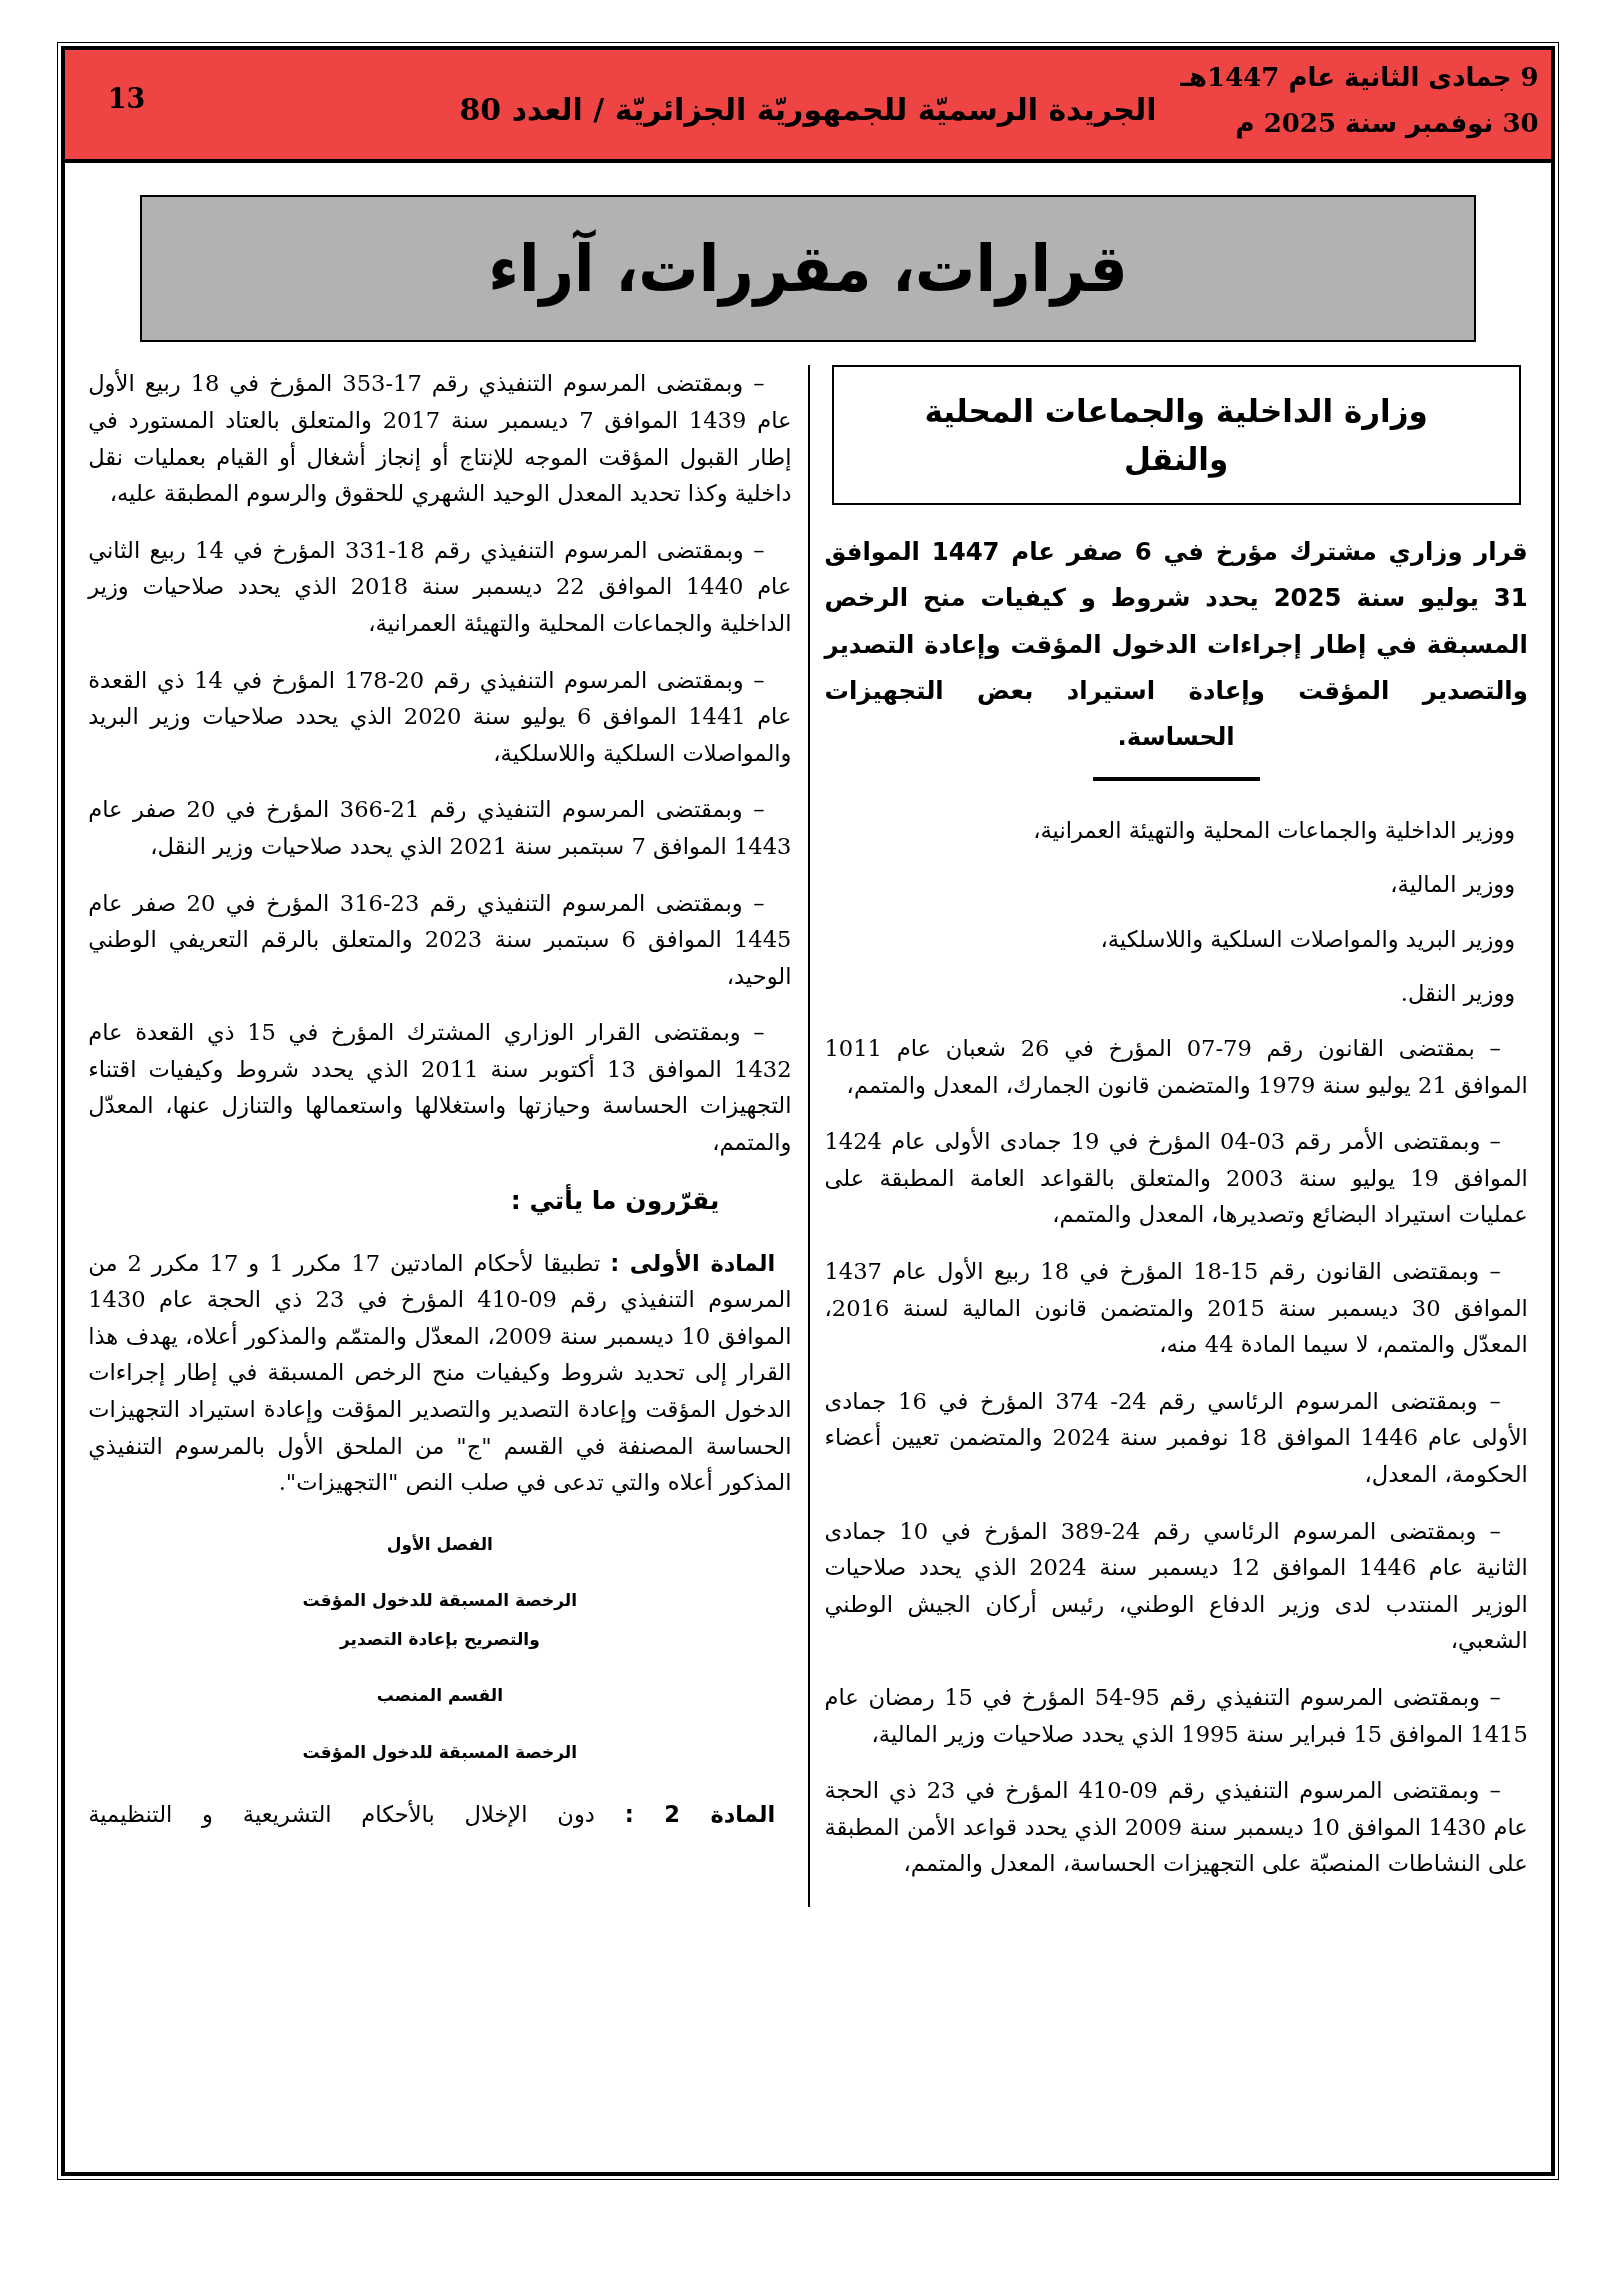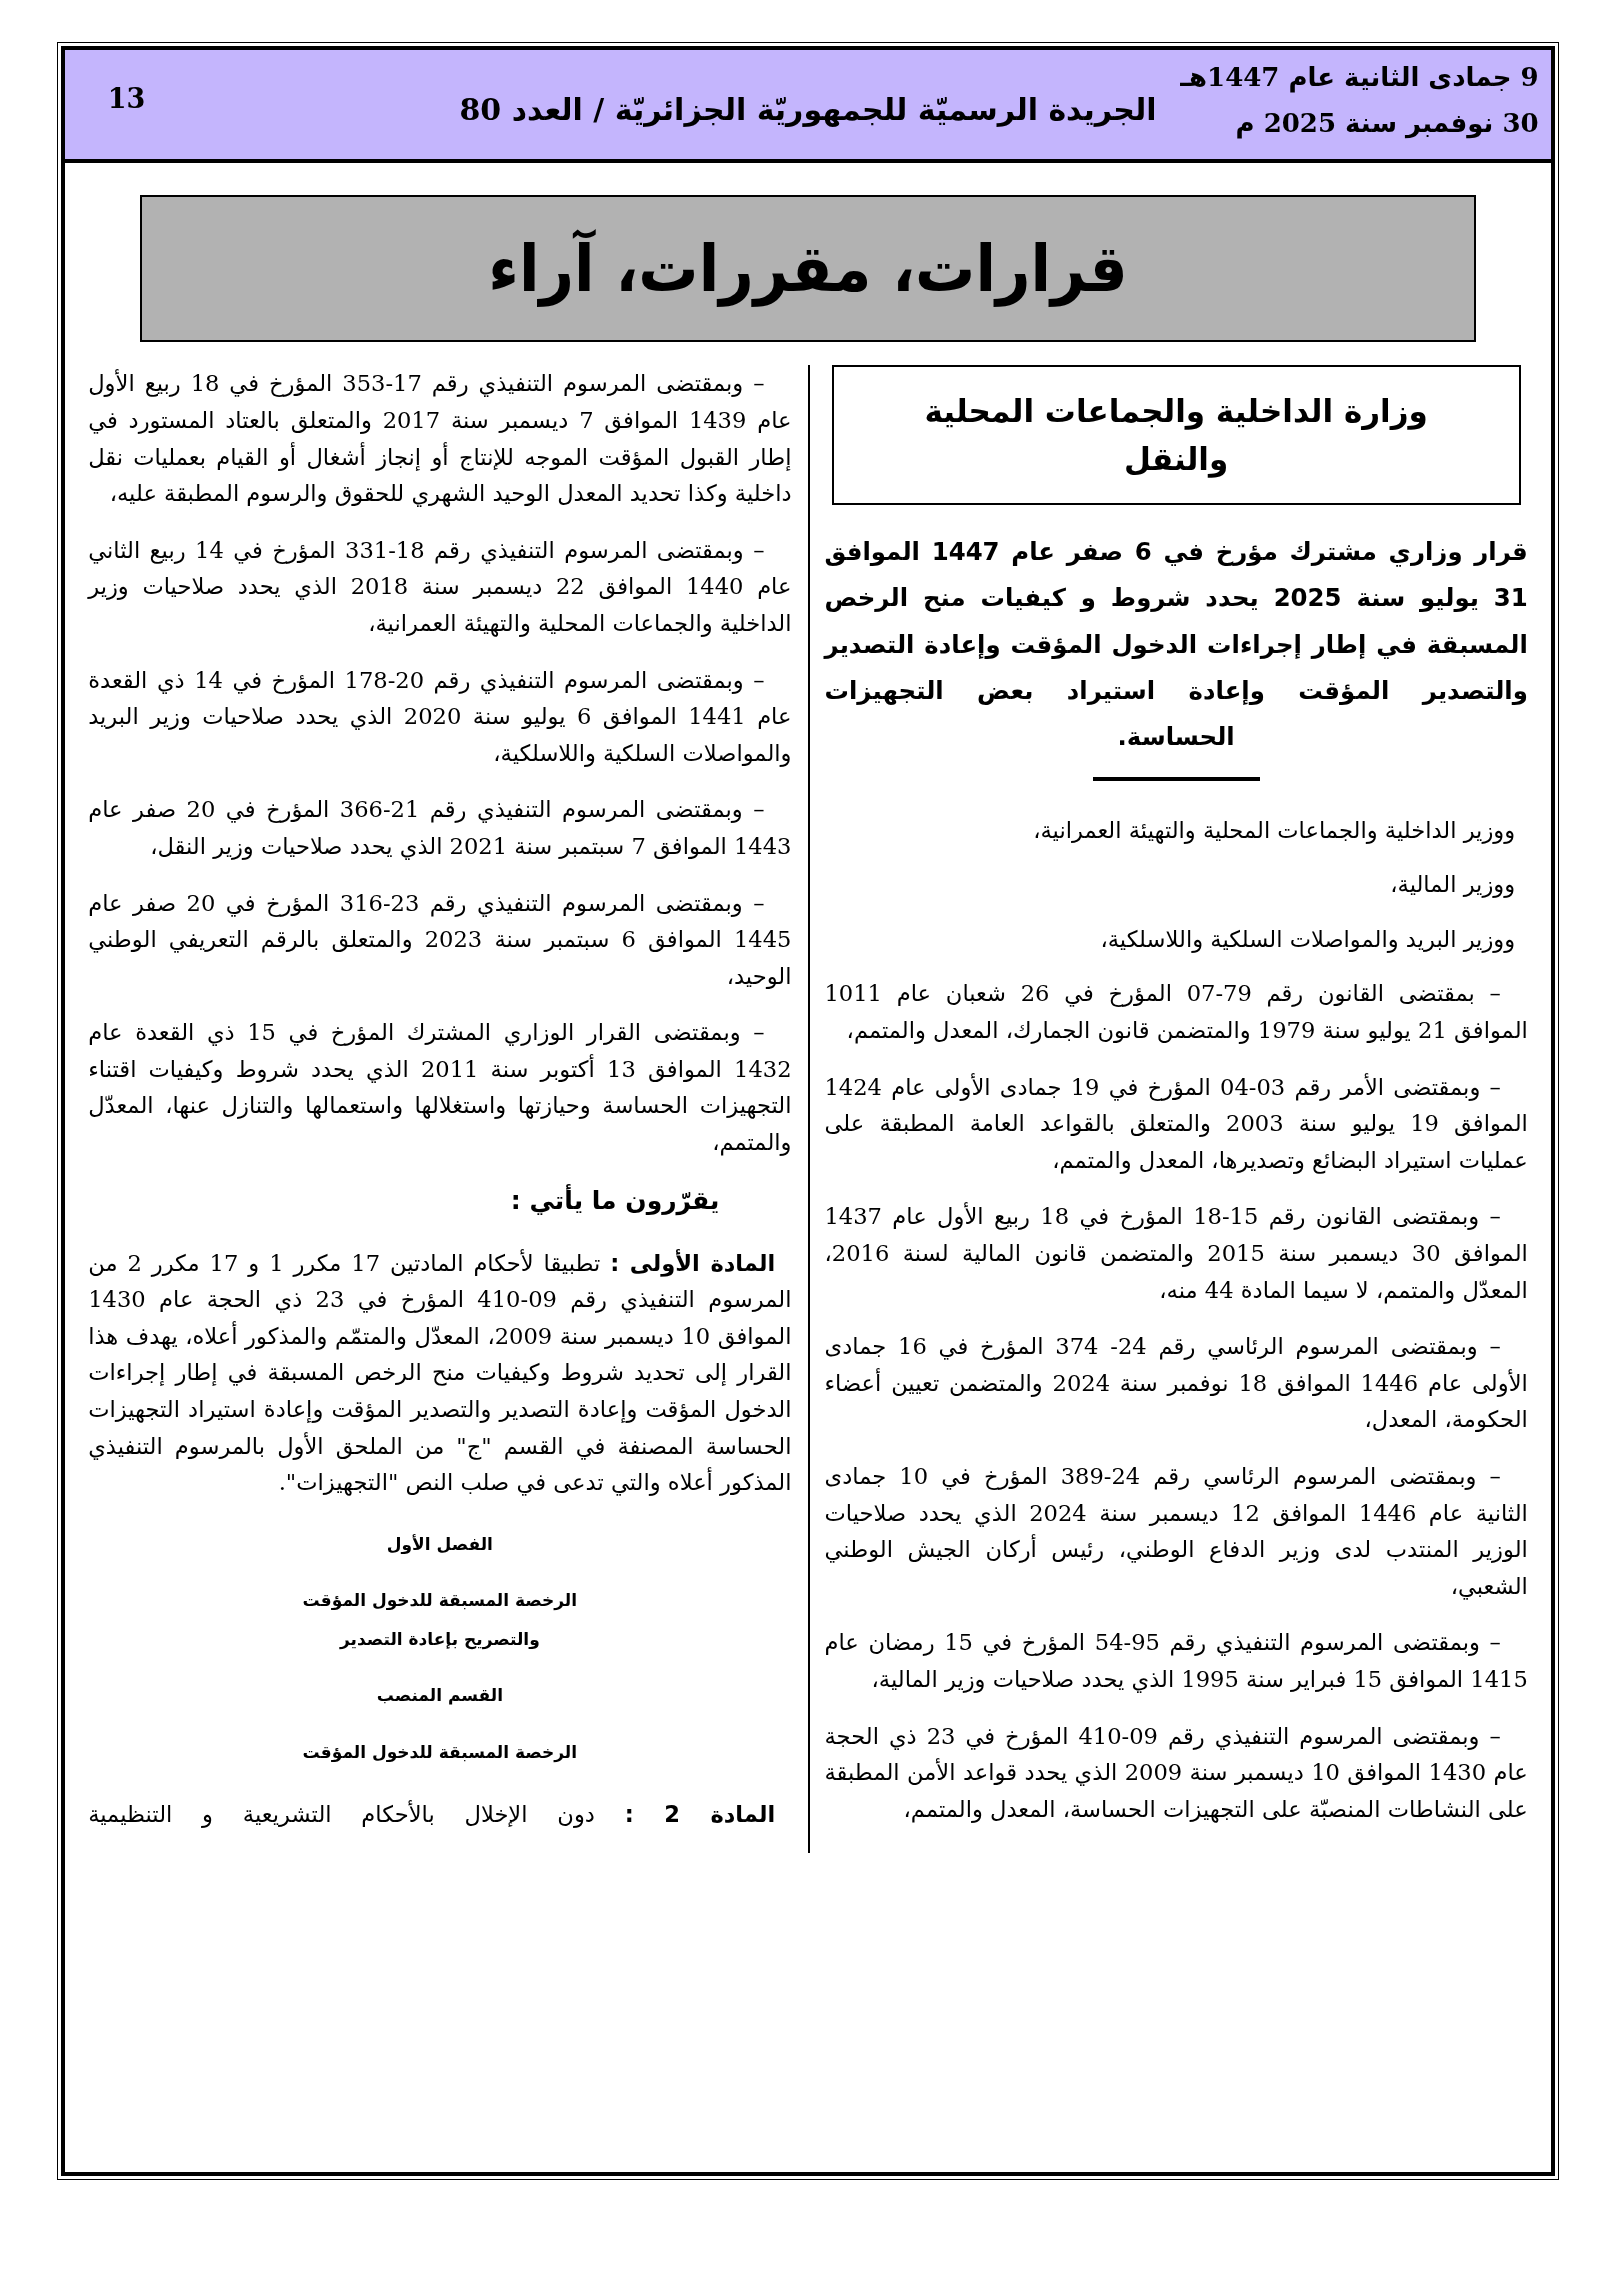"13" .header { background: #c4b5fd -> #ef4444 }
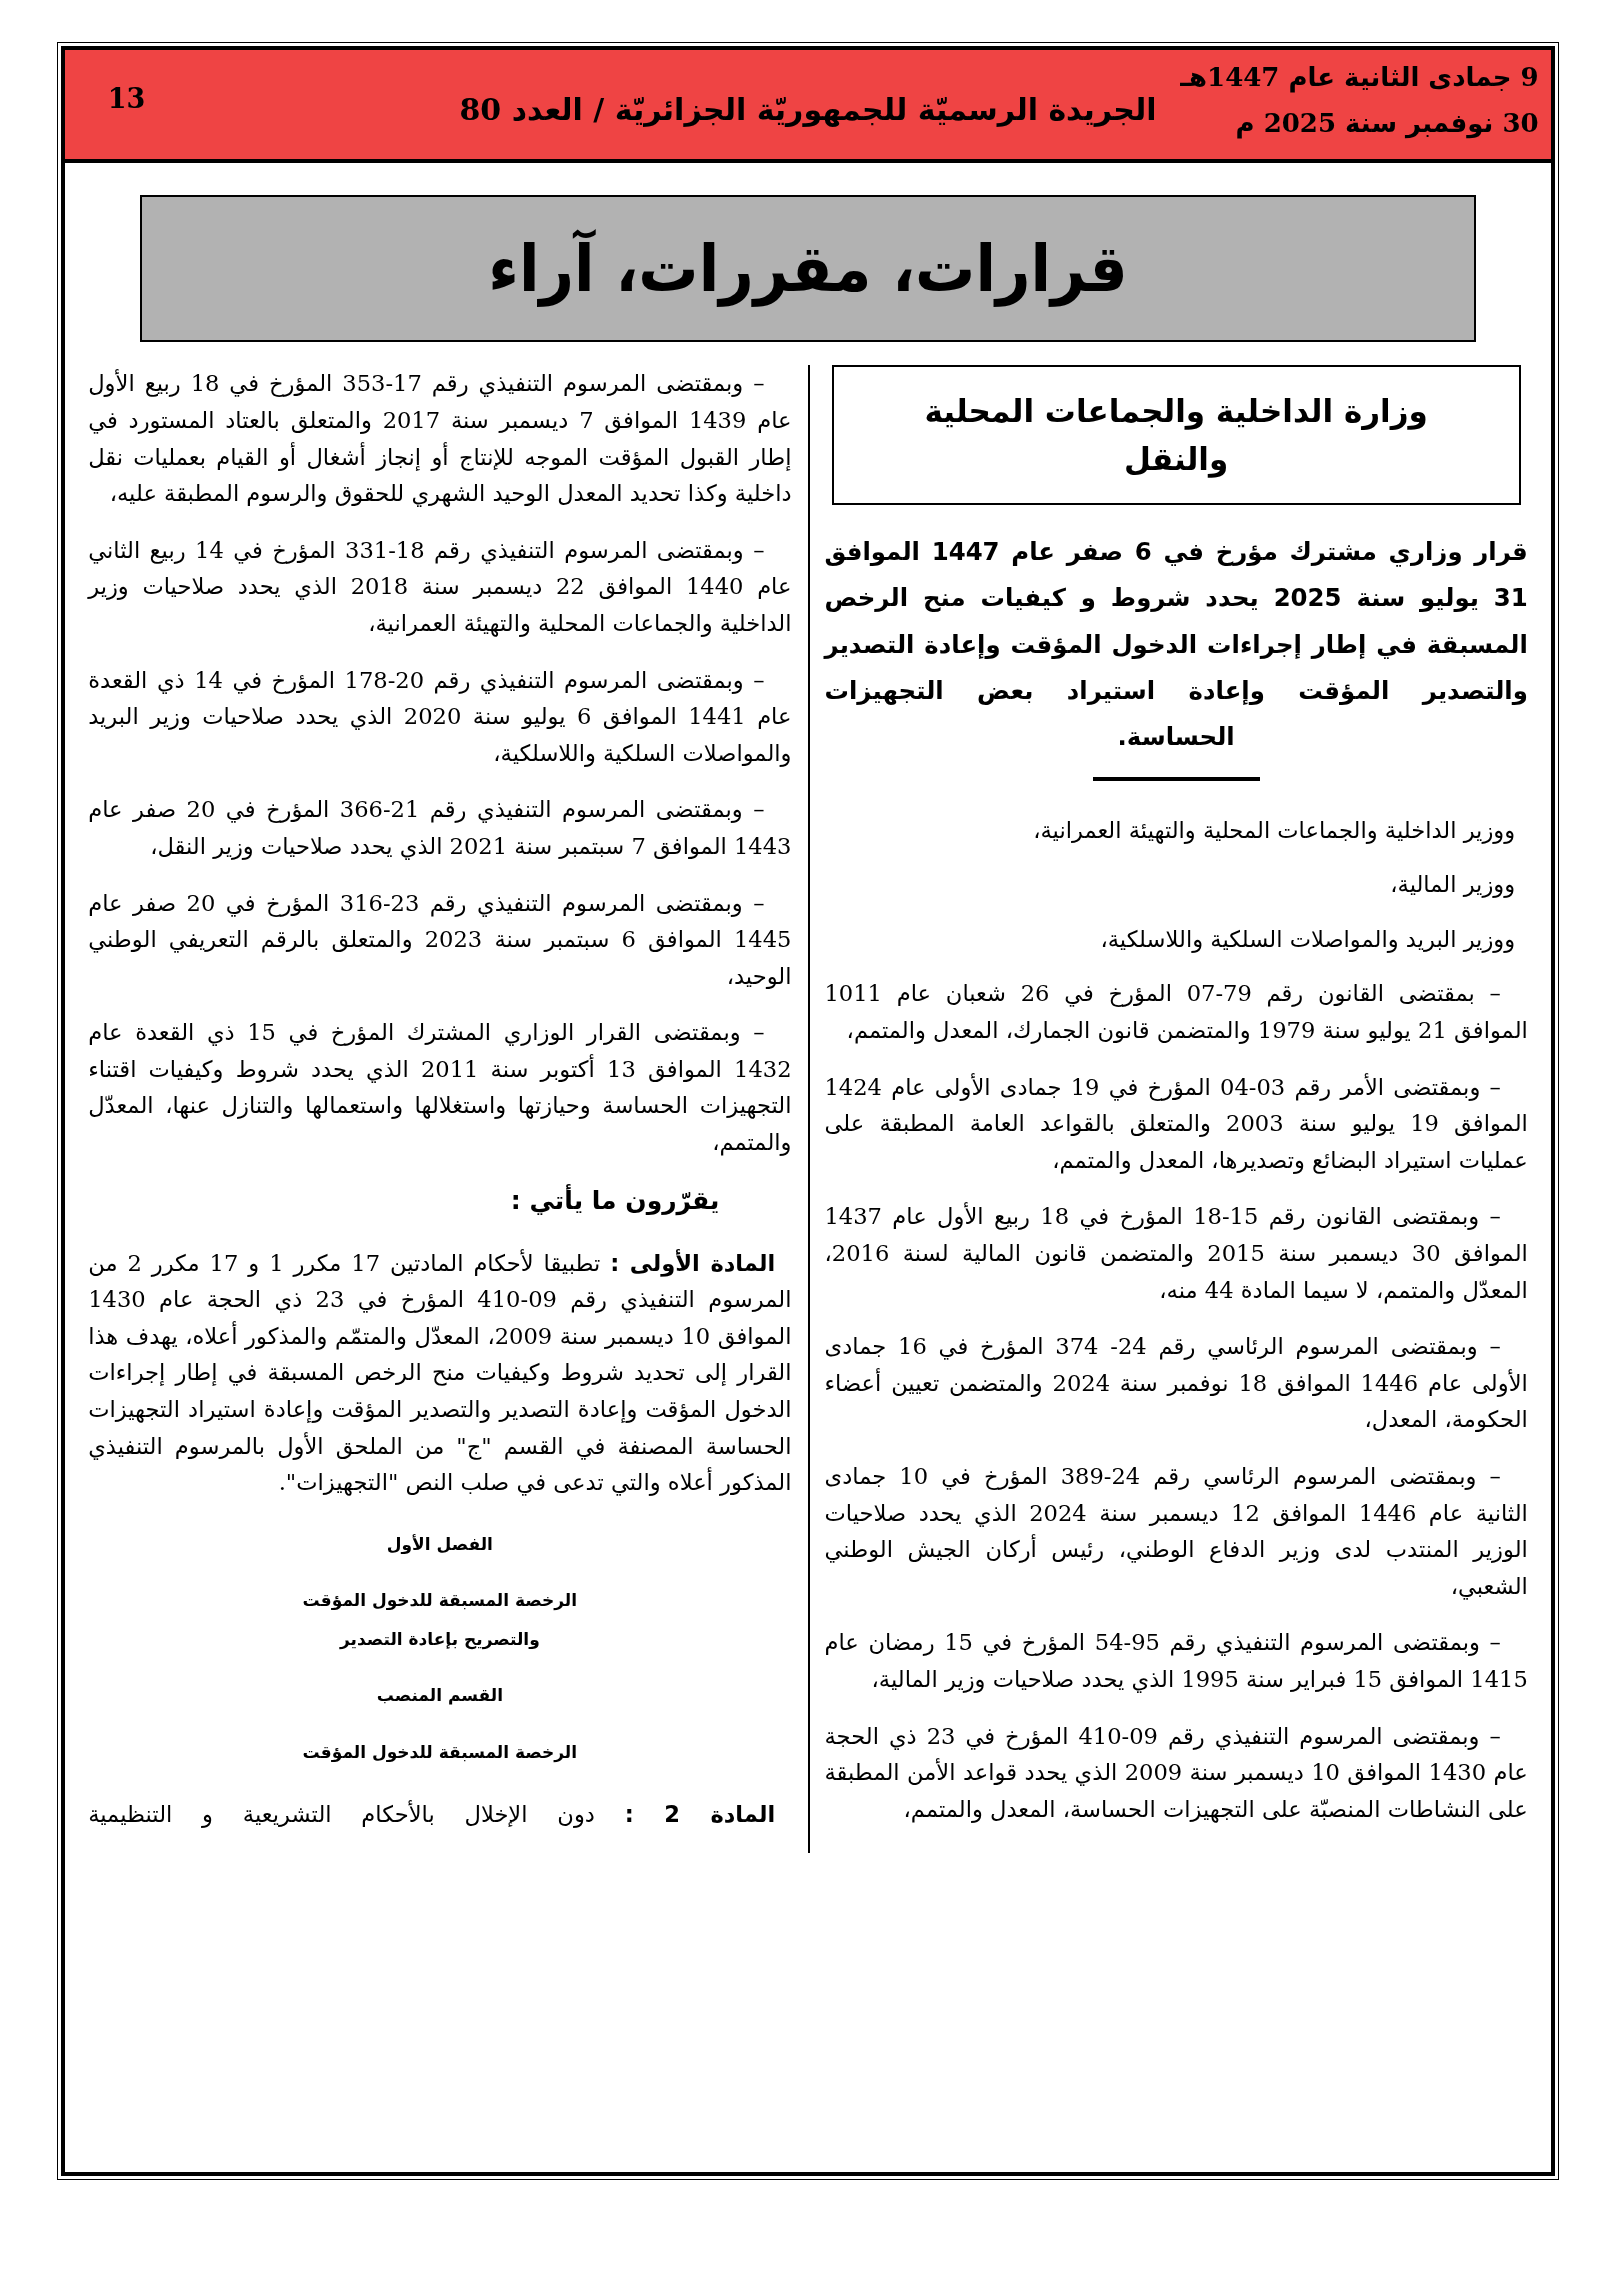"ووزير النقل." p.preamble-line { html: none -> <p>ووزير النقل.</p> }
